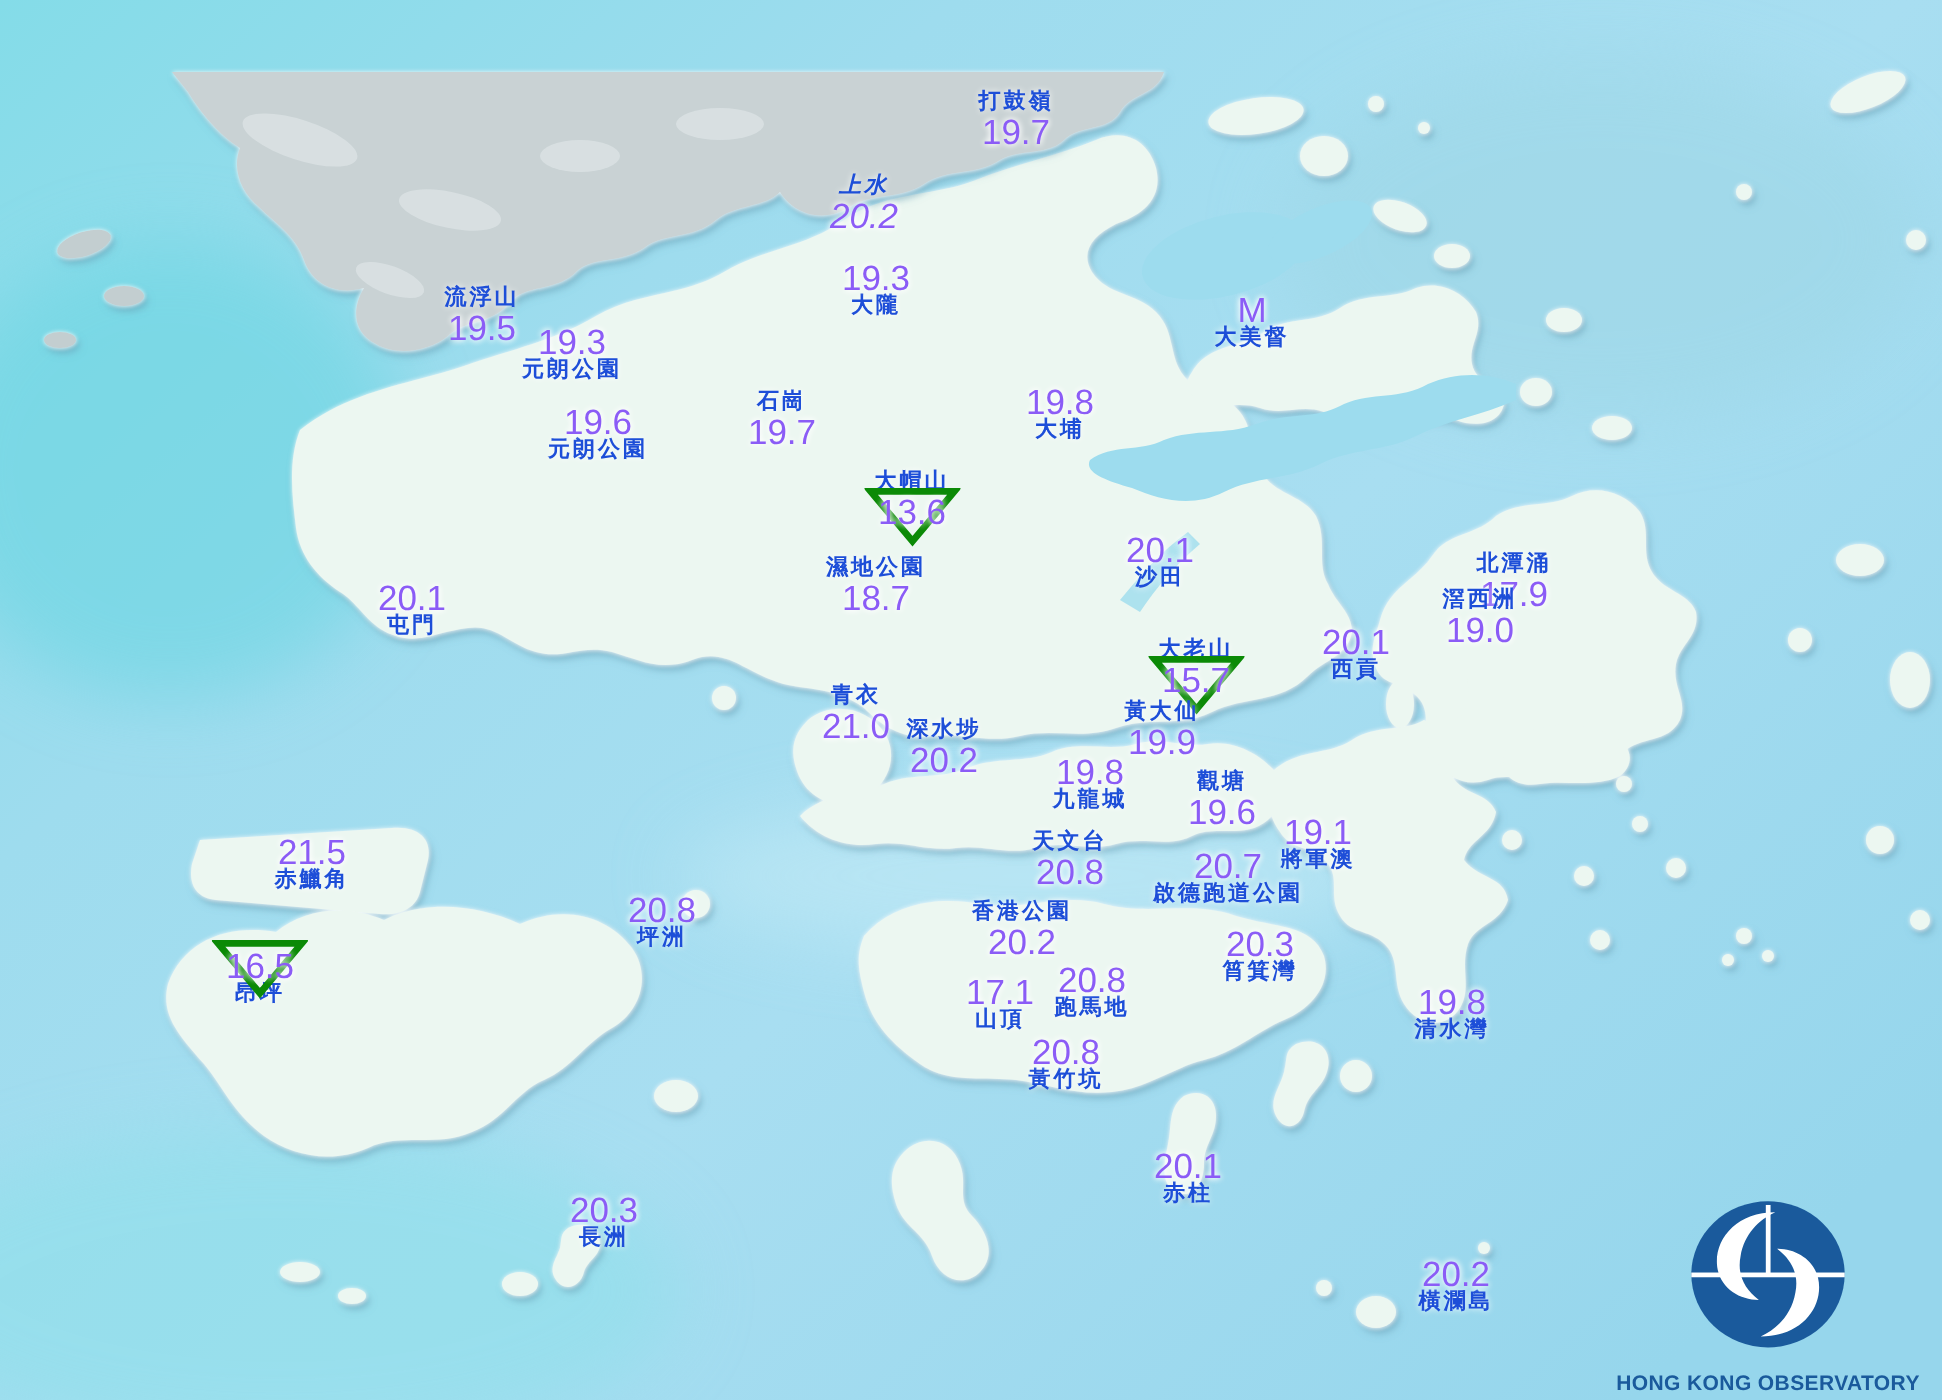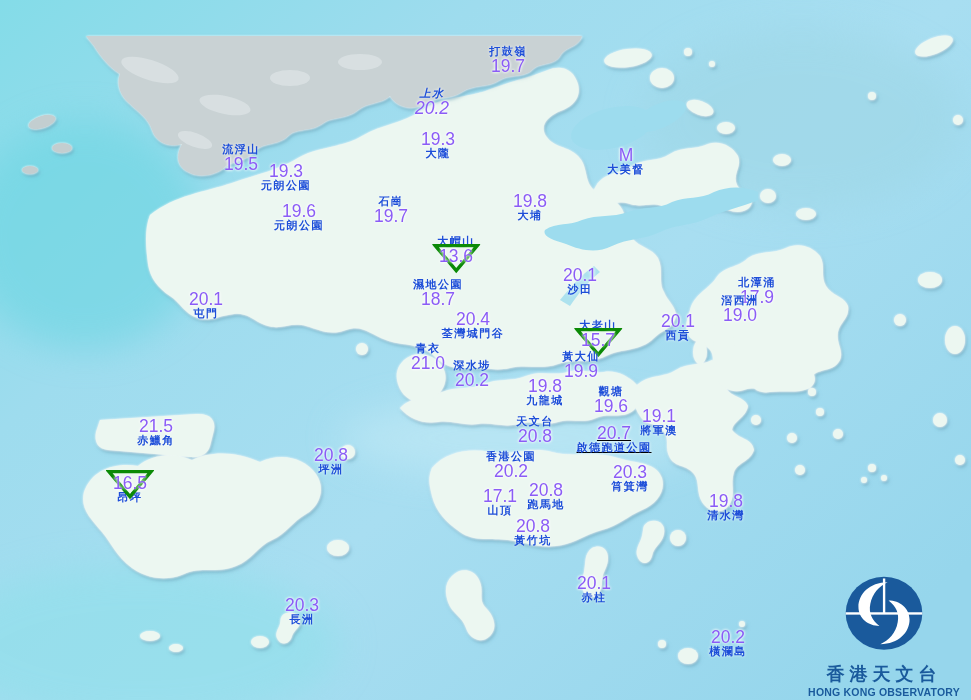"20.4" div.station { html: <div> <span><span>20.4</span></span> <span>荃灣城門谷</span> </div> -> none }
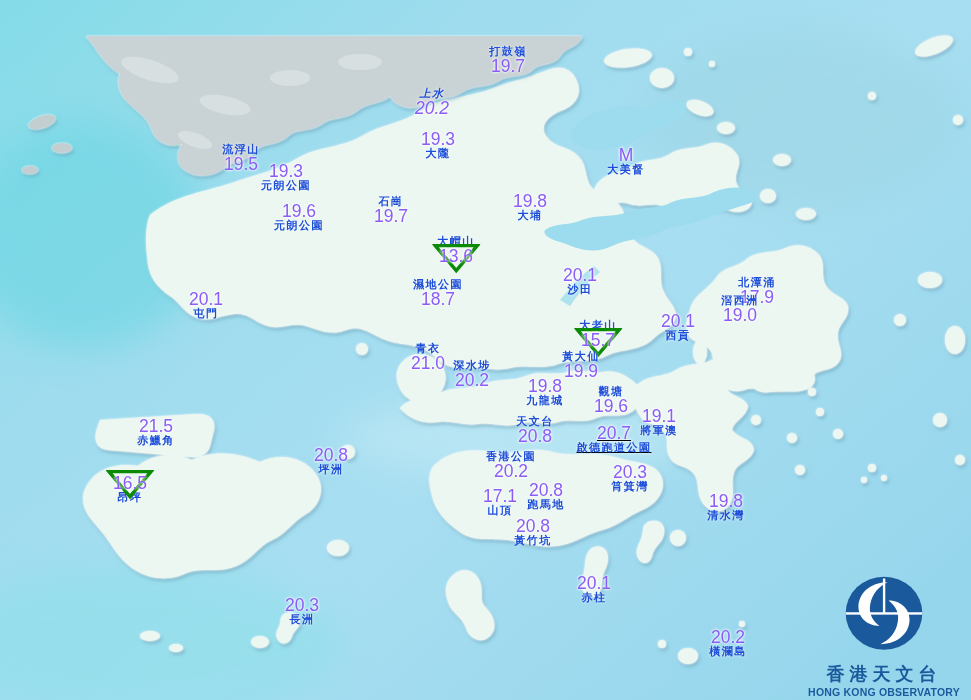"20.7" div.station { text-decoration: underline -> none }
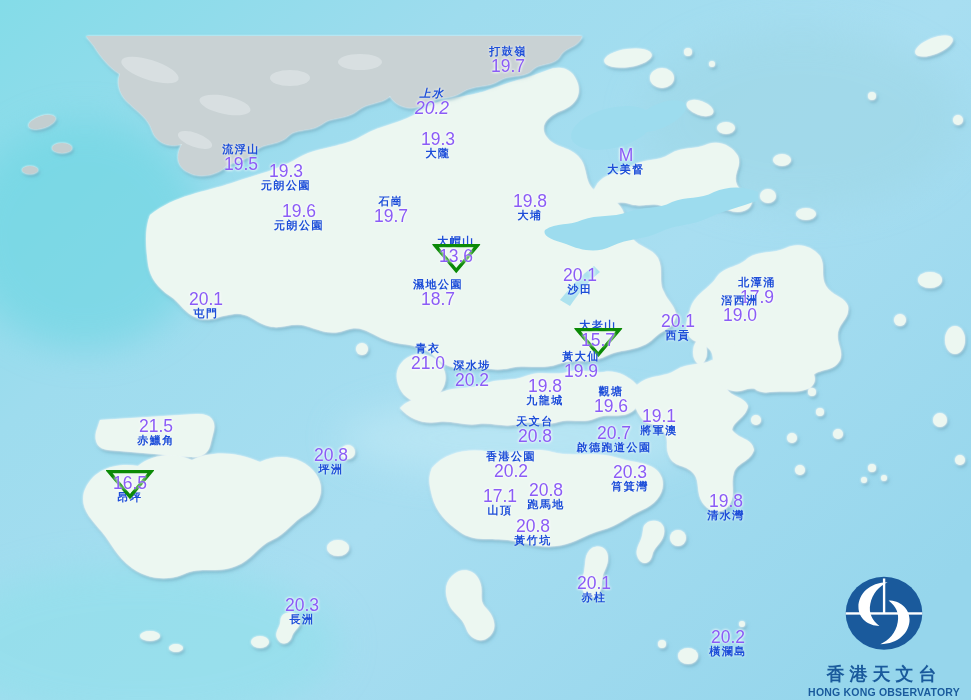"香港天文台" div.logo-cn { html: <div>香港天文台</div> -> none }
